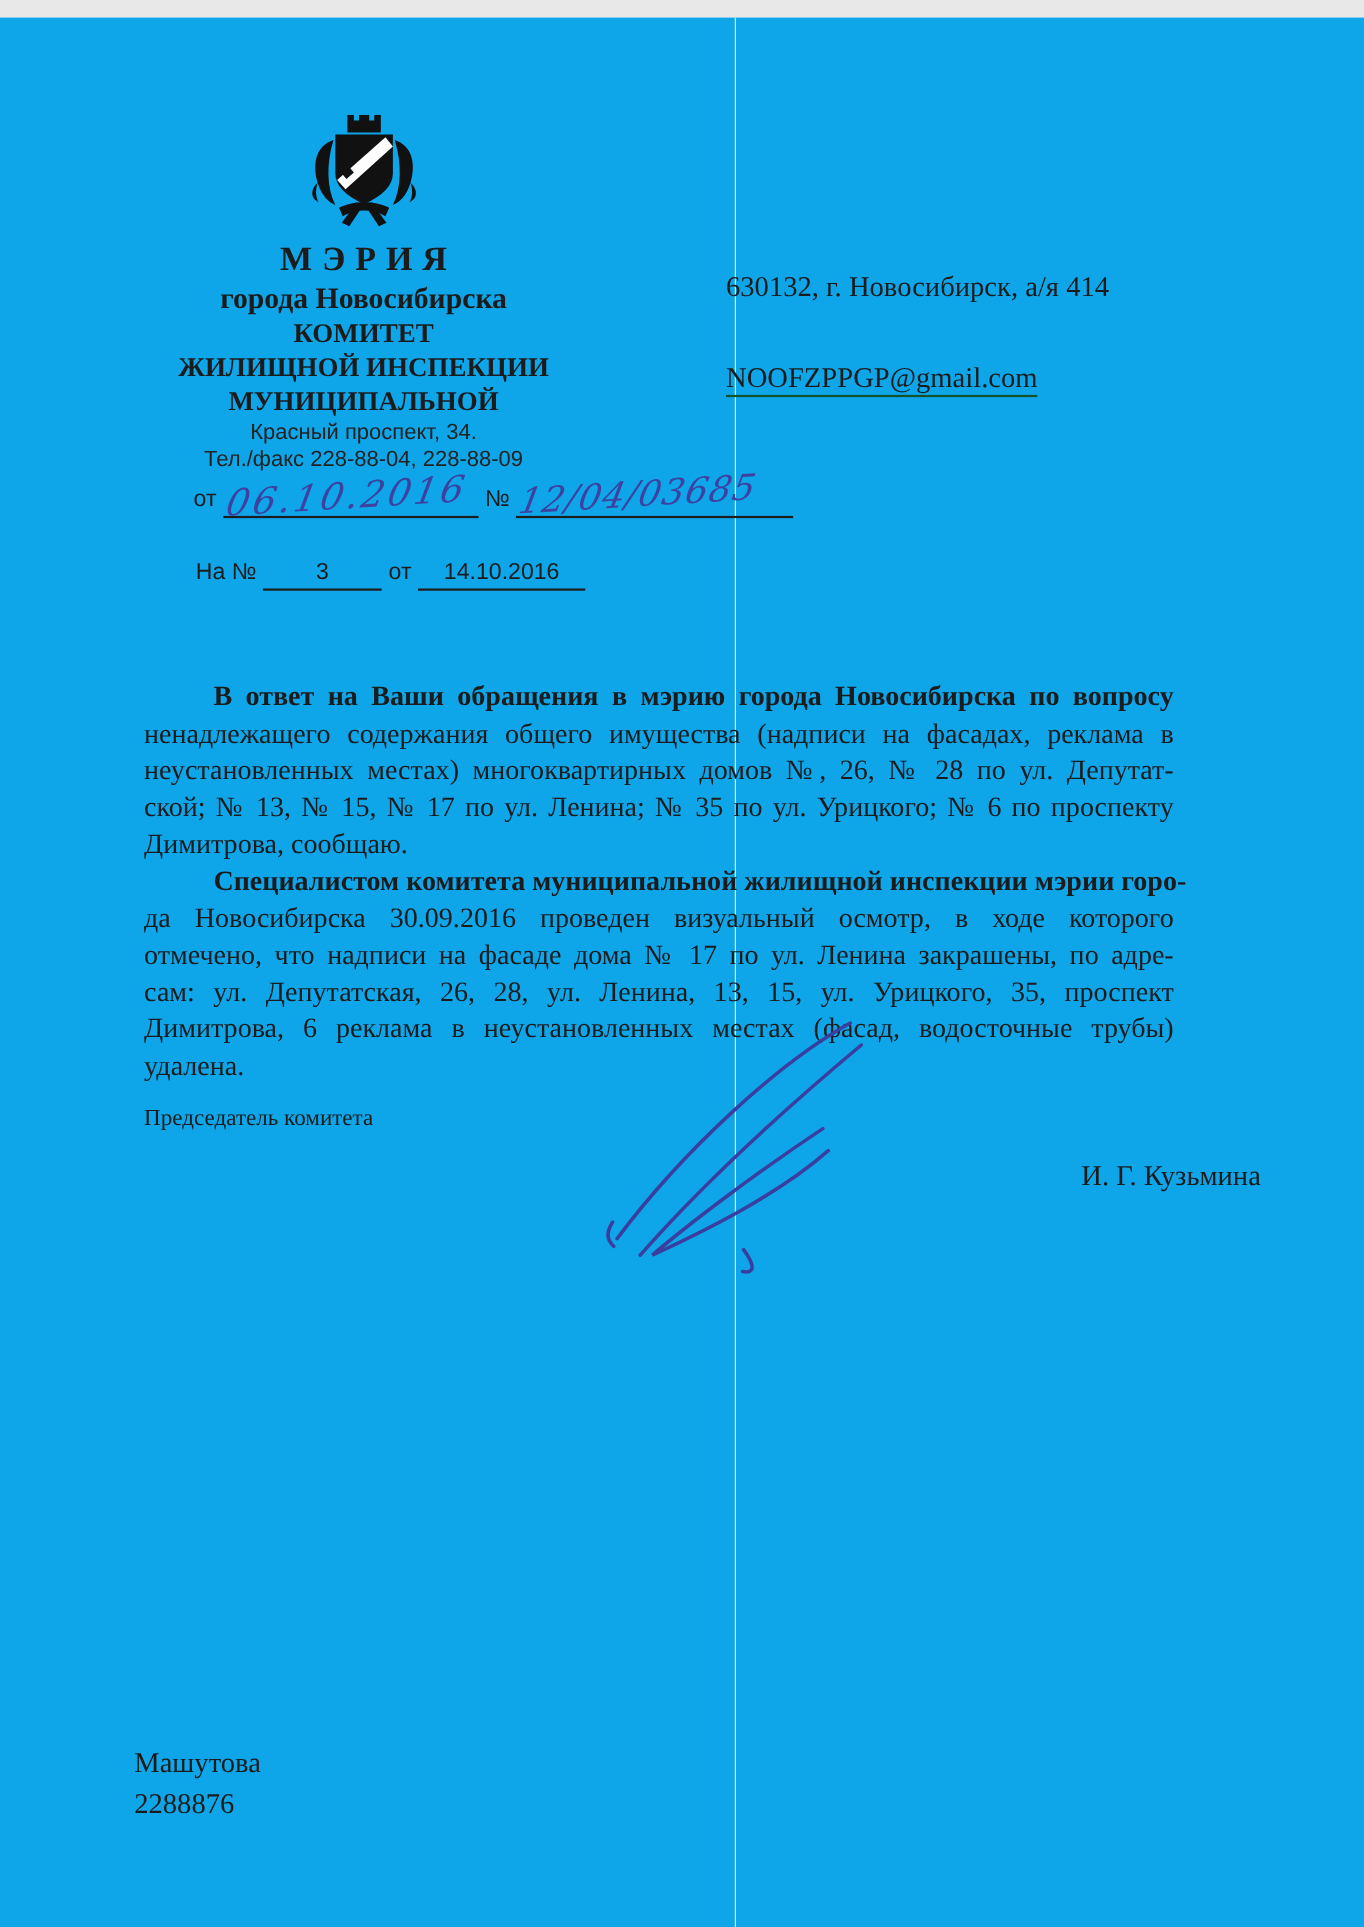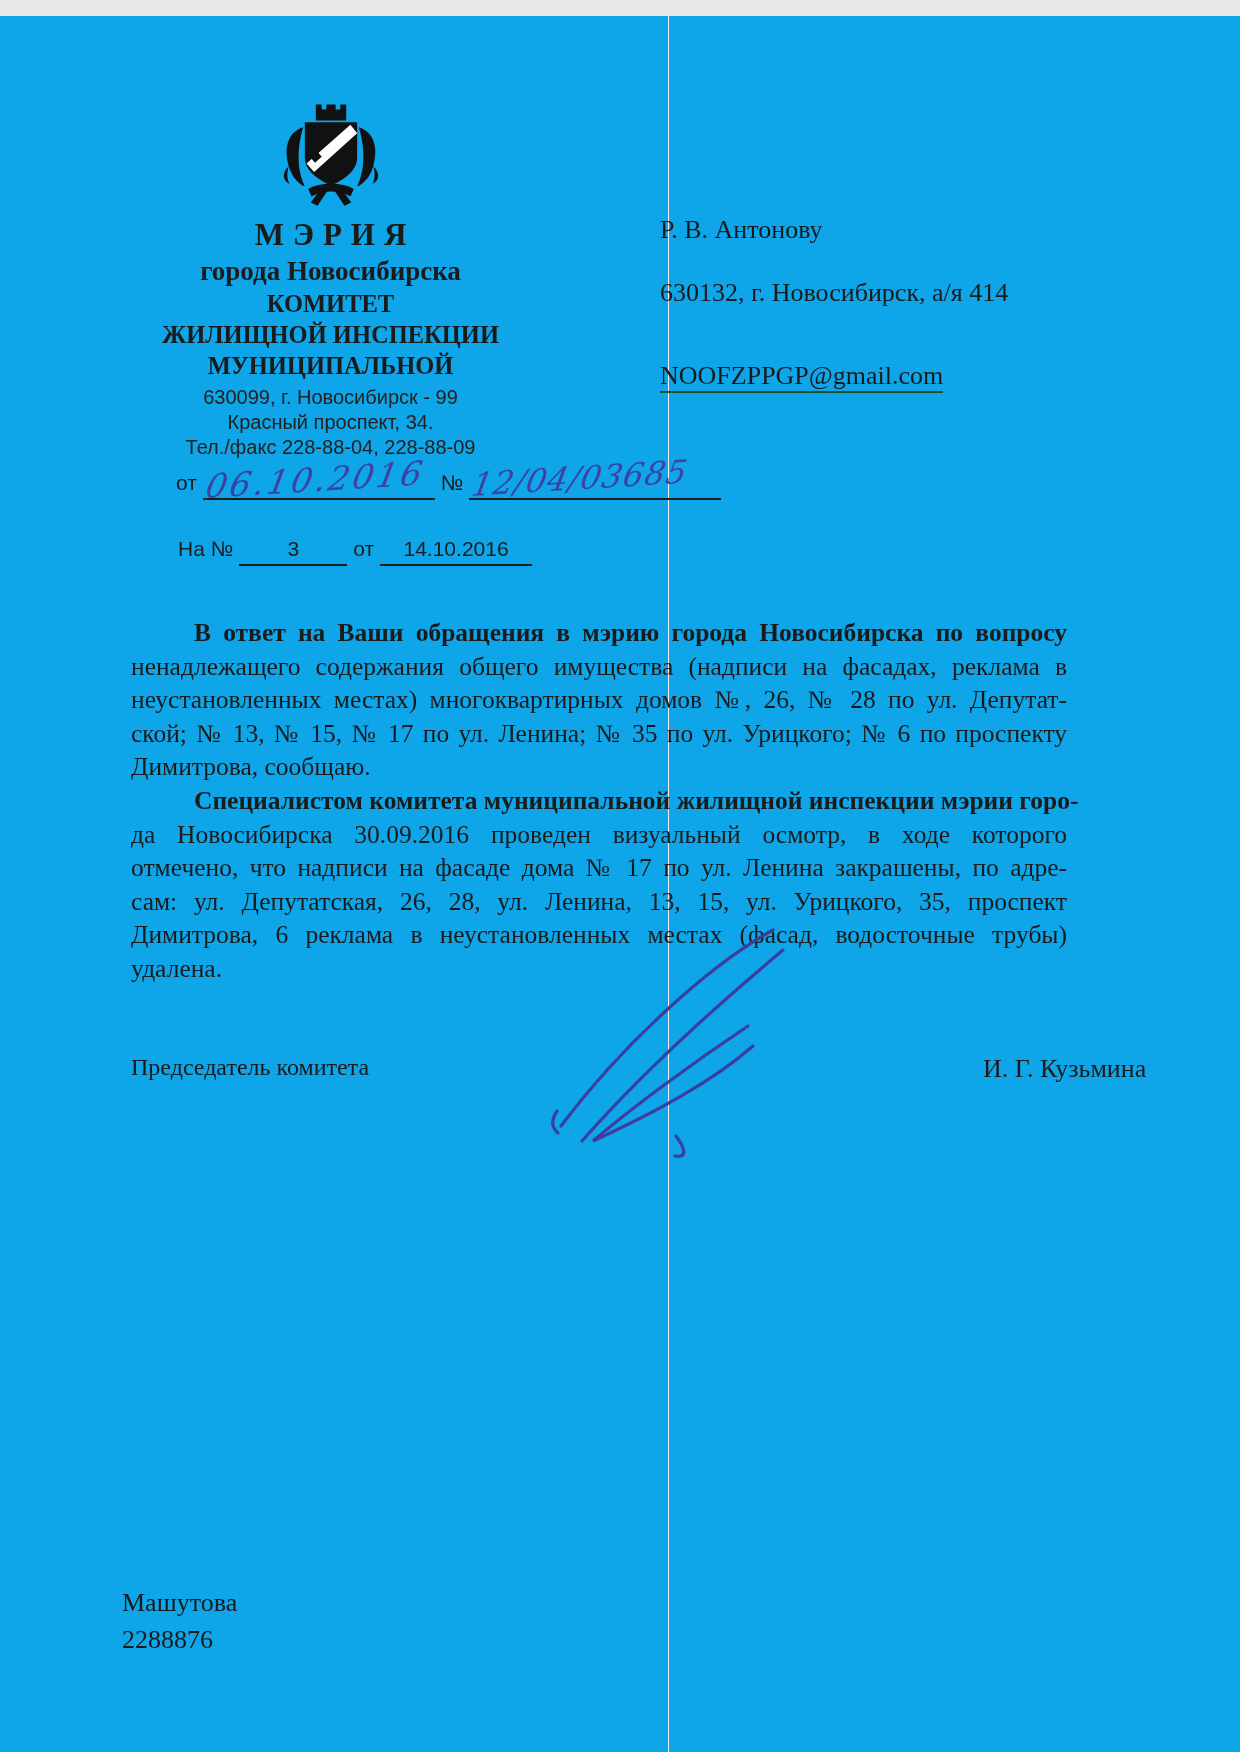"Р. В. Антонову" div.r-name { html: <div>Р. В. Антонову</div> -> none }
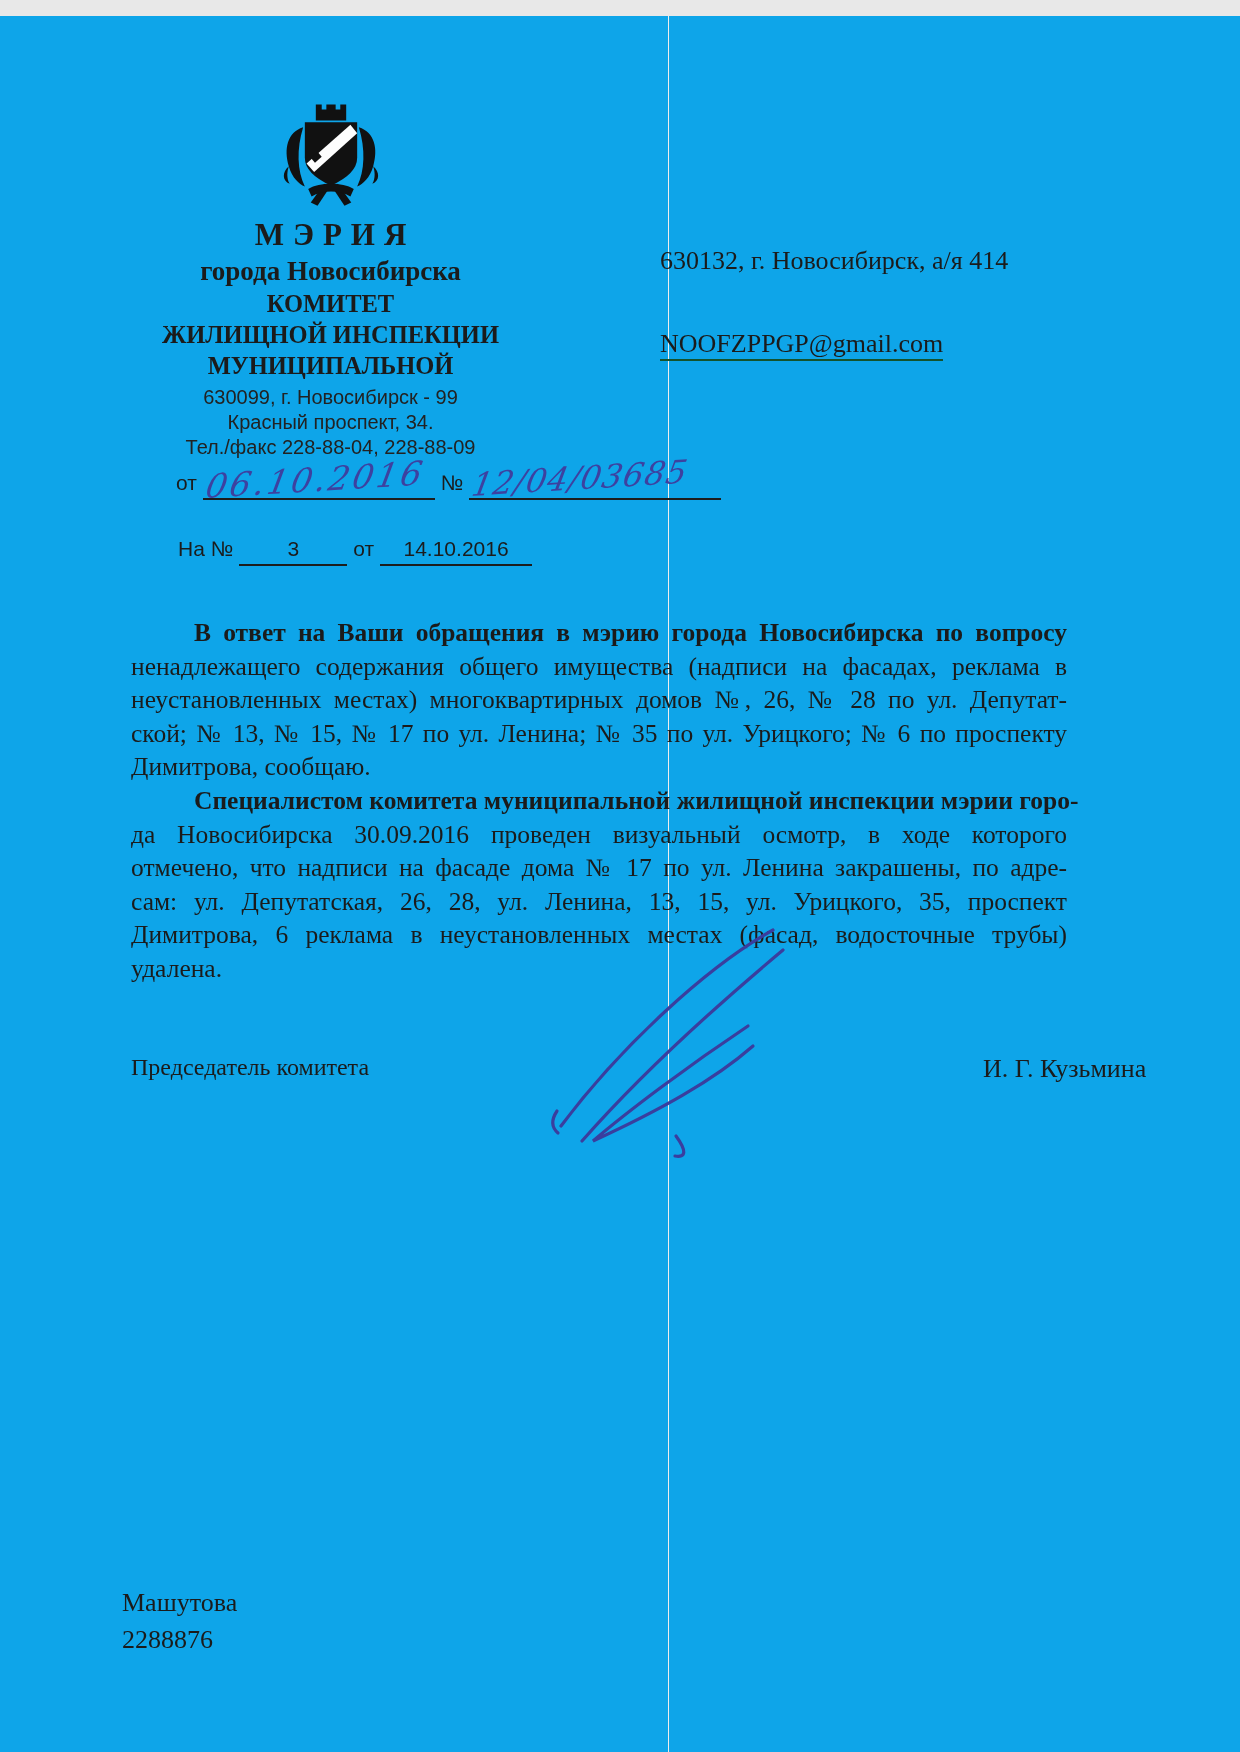"630099, г. Новосибирск - 99" div.addr { html: <div>630099, г. Новосибирск - 99</div> -> none }
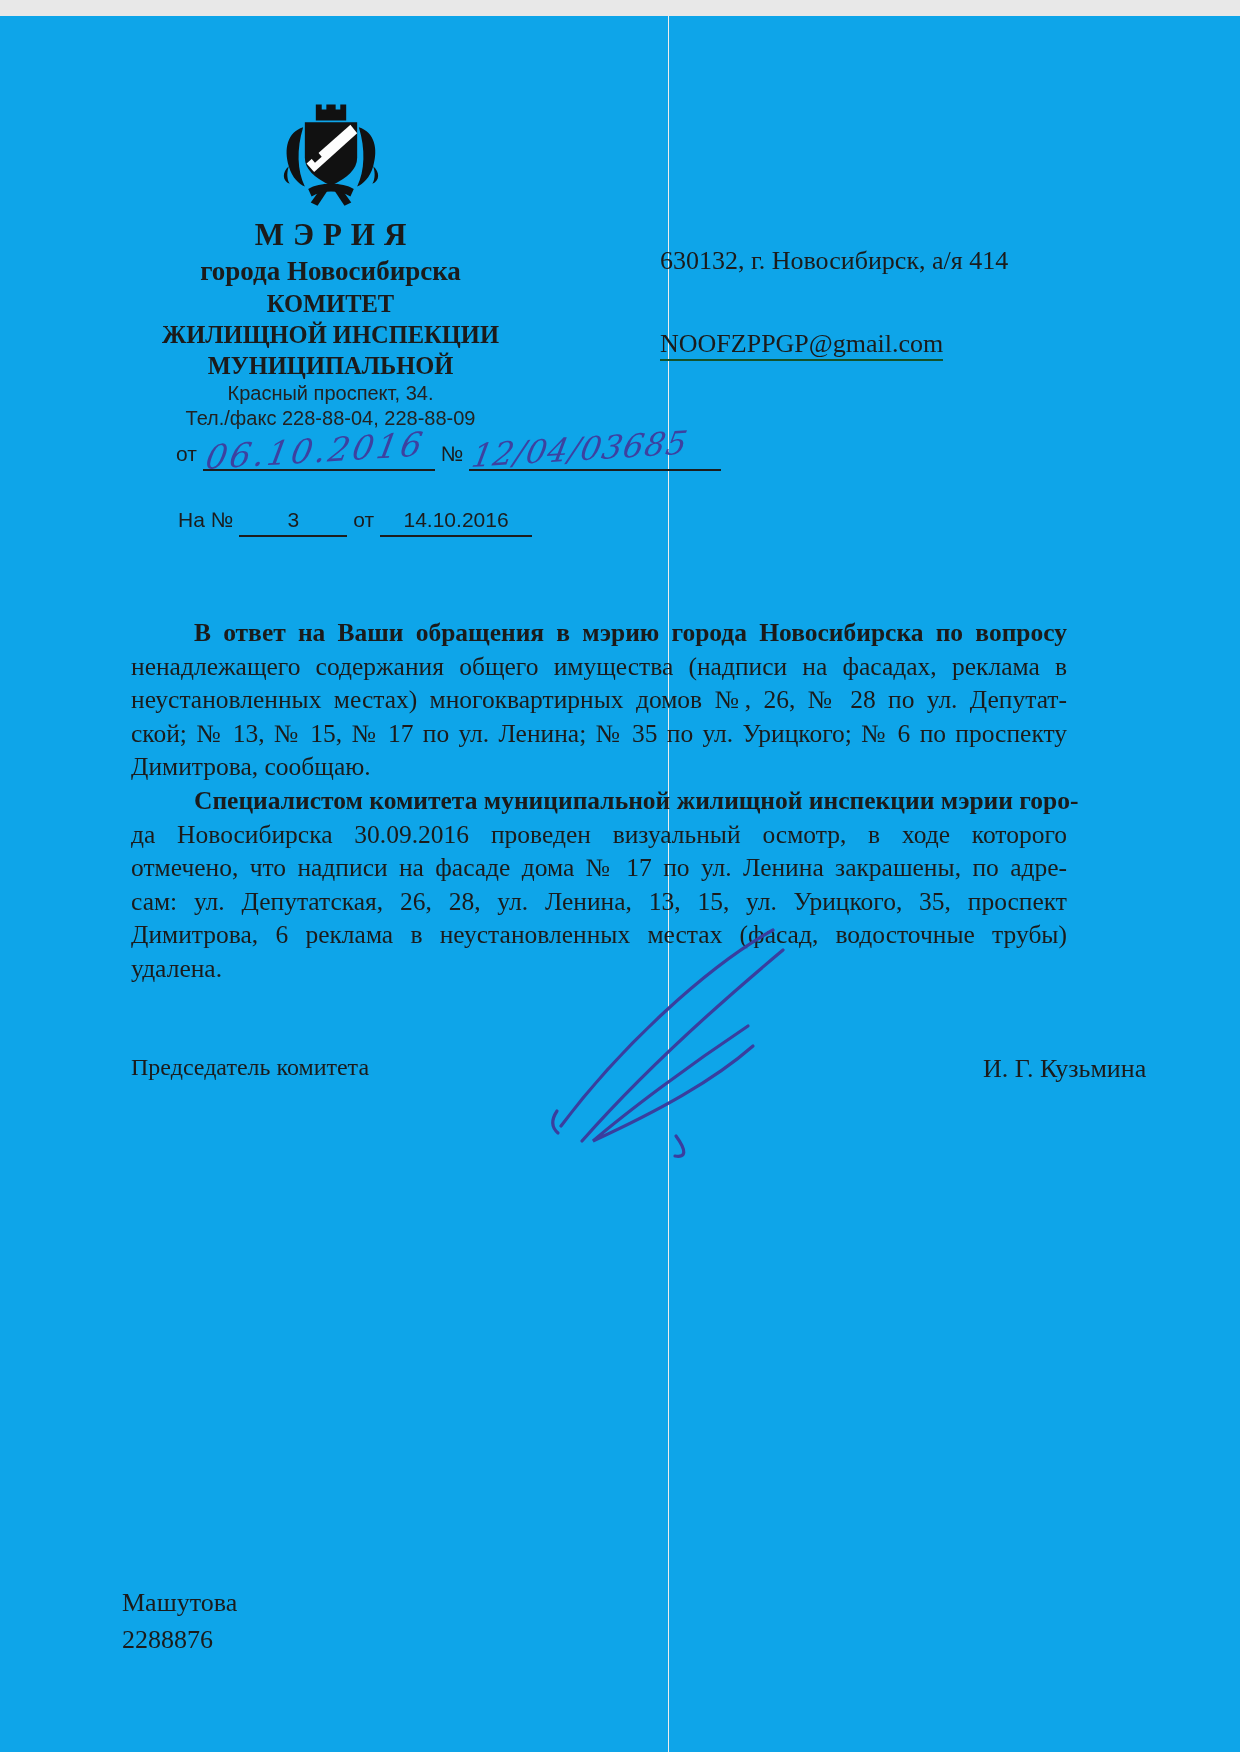"Председатель комитета" .sign-title { font-size: 24px -> 21px; top: 1038px -> 988px }
